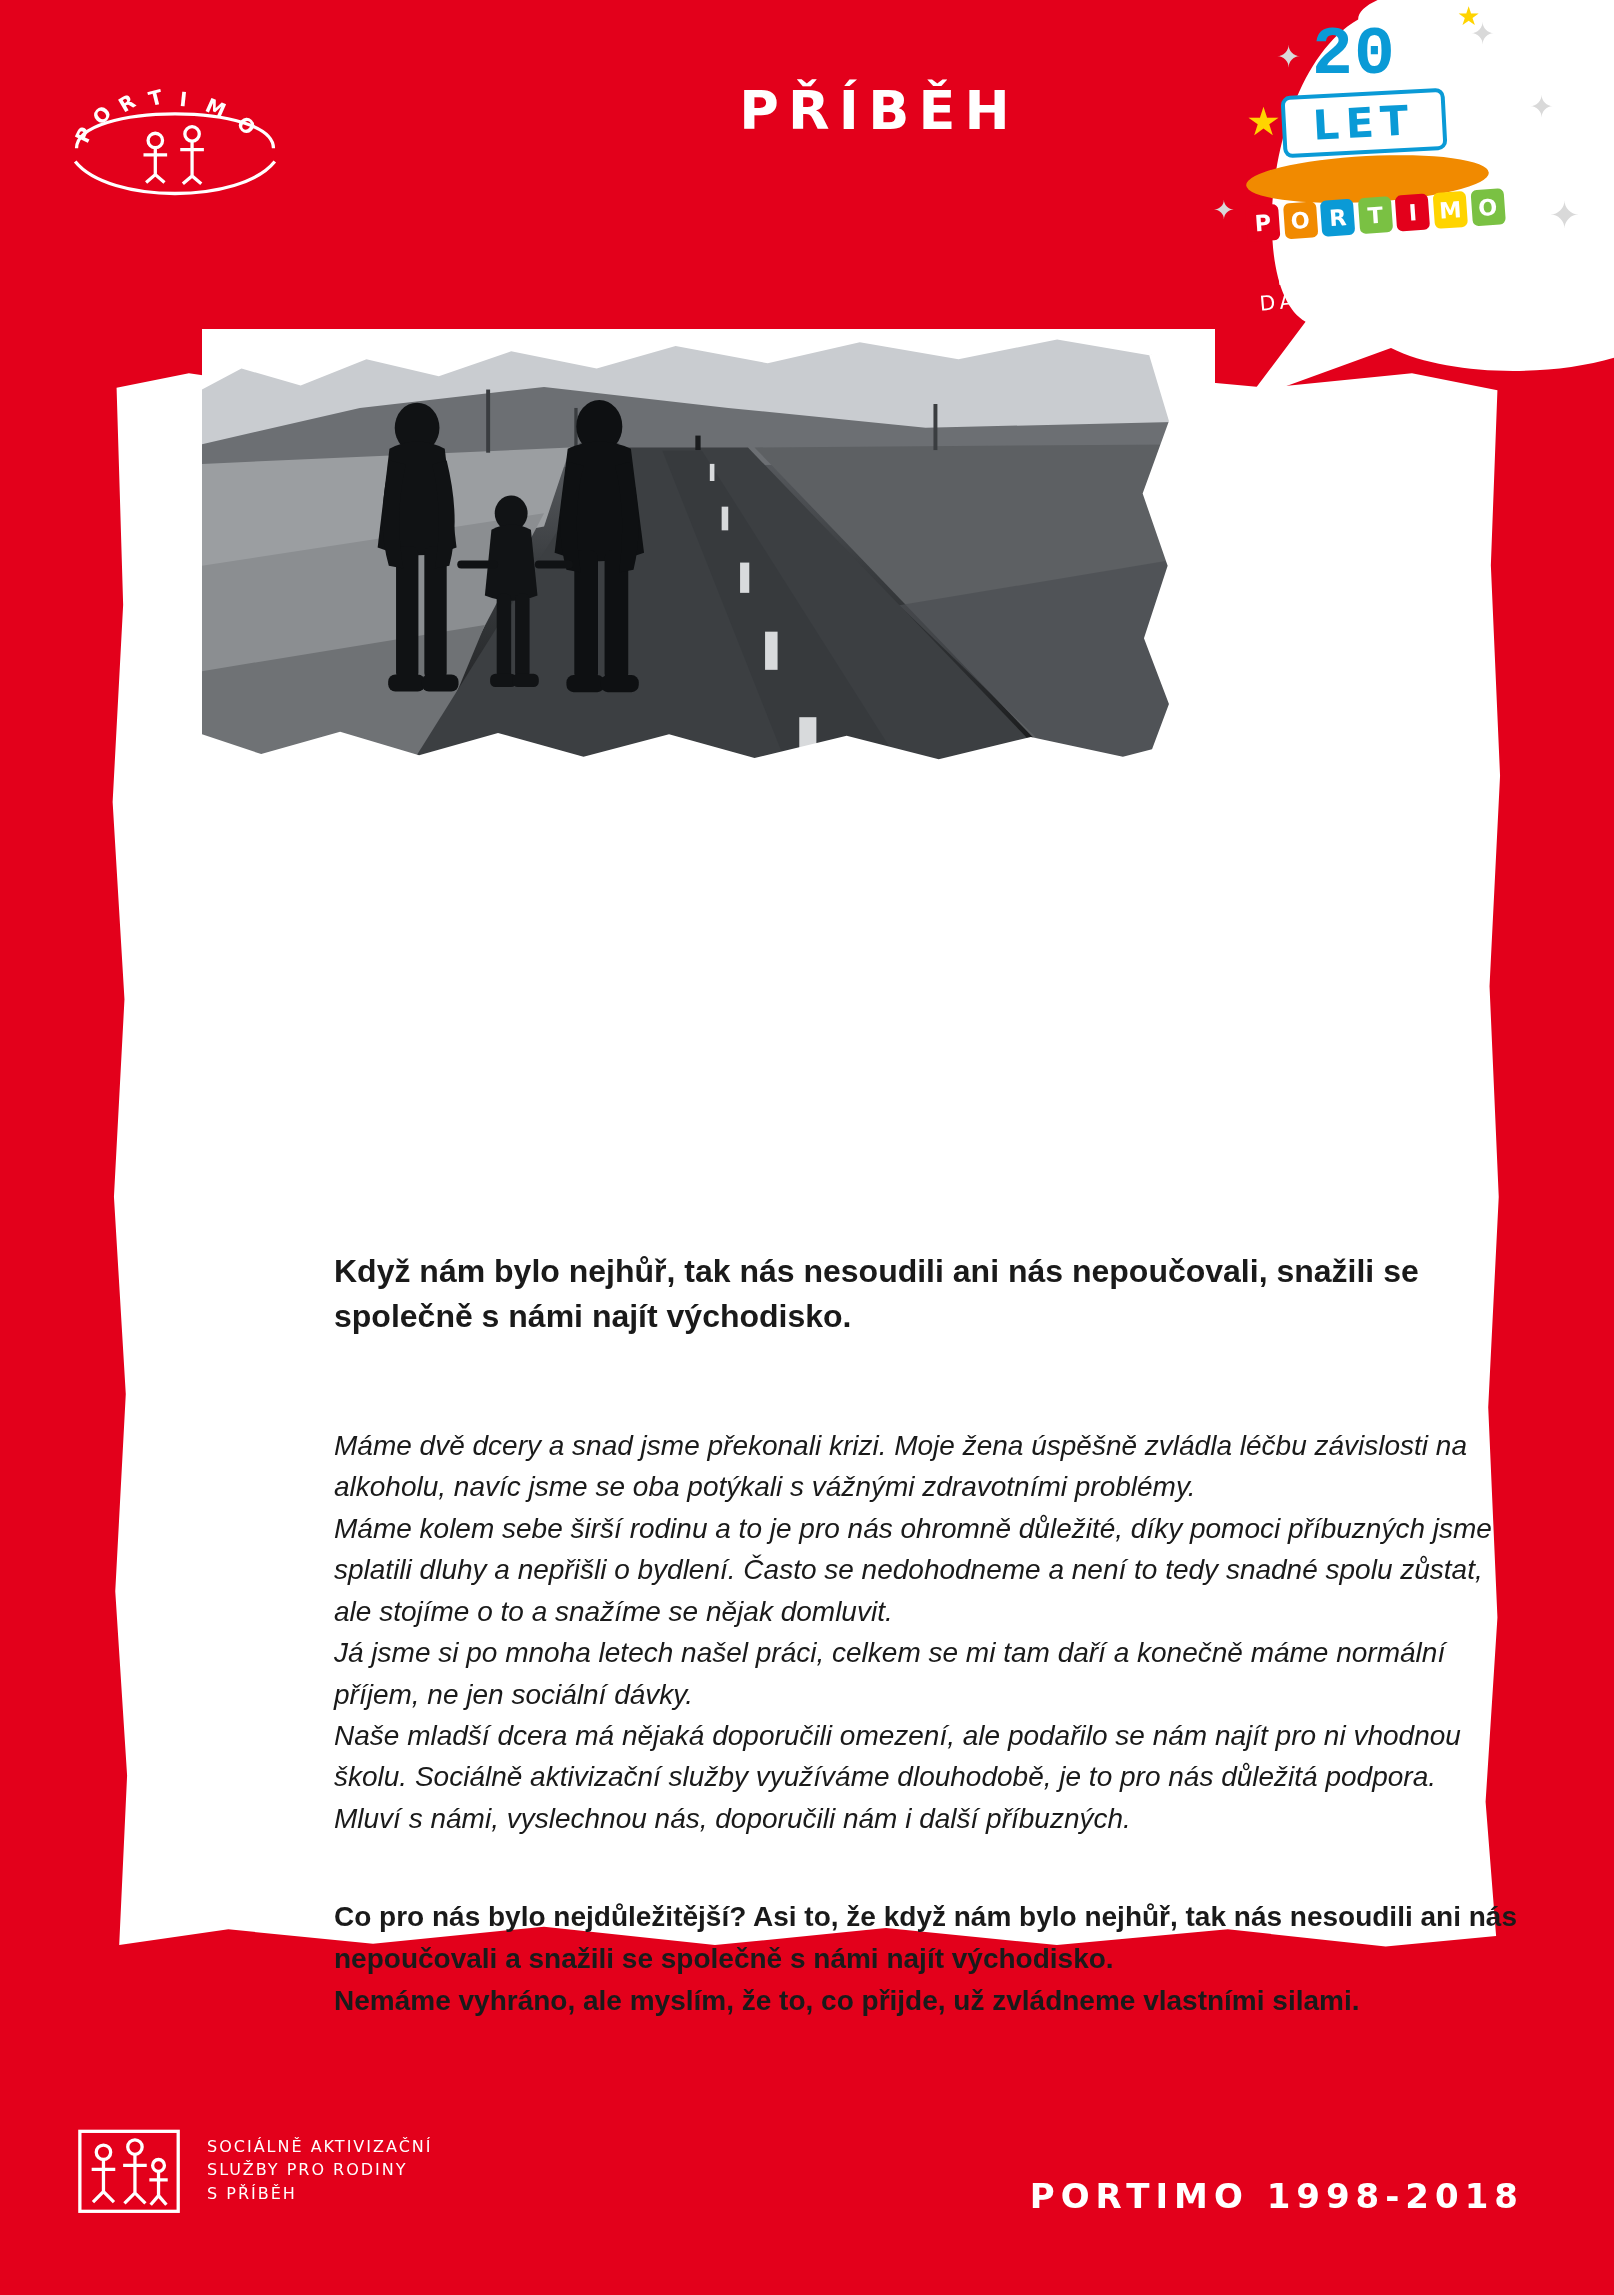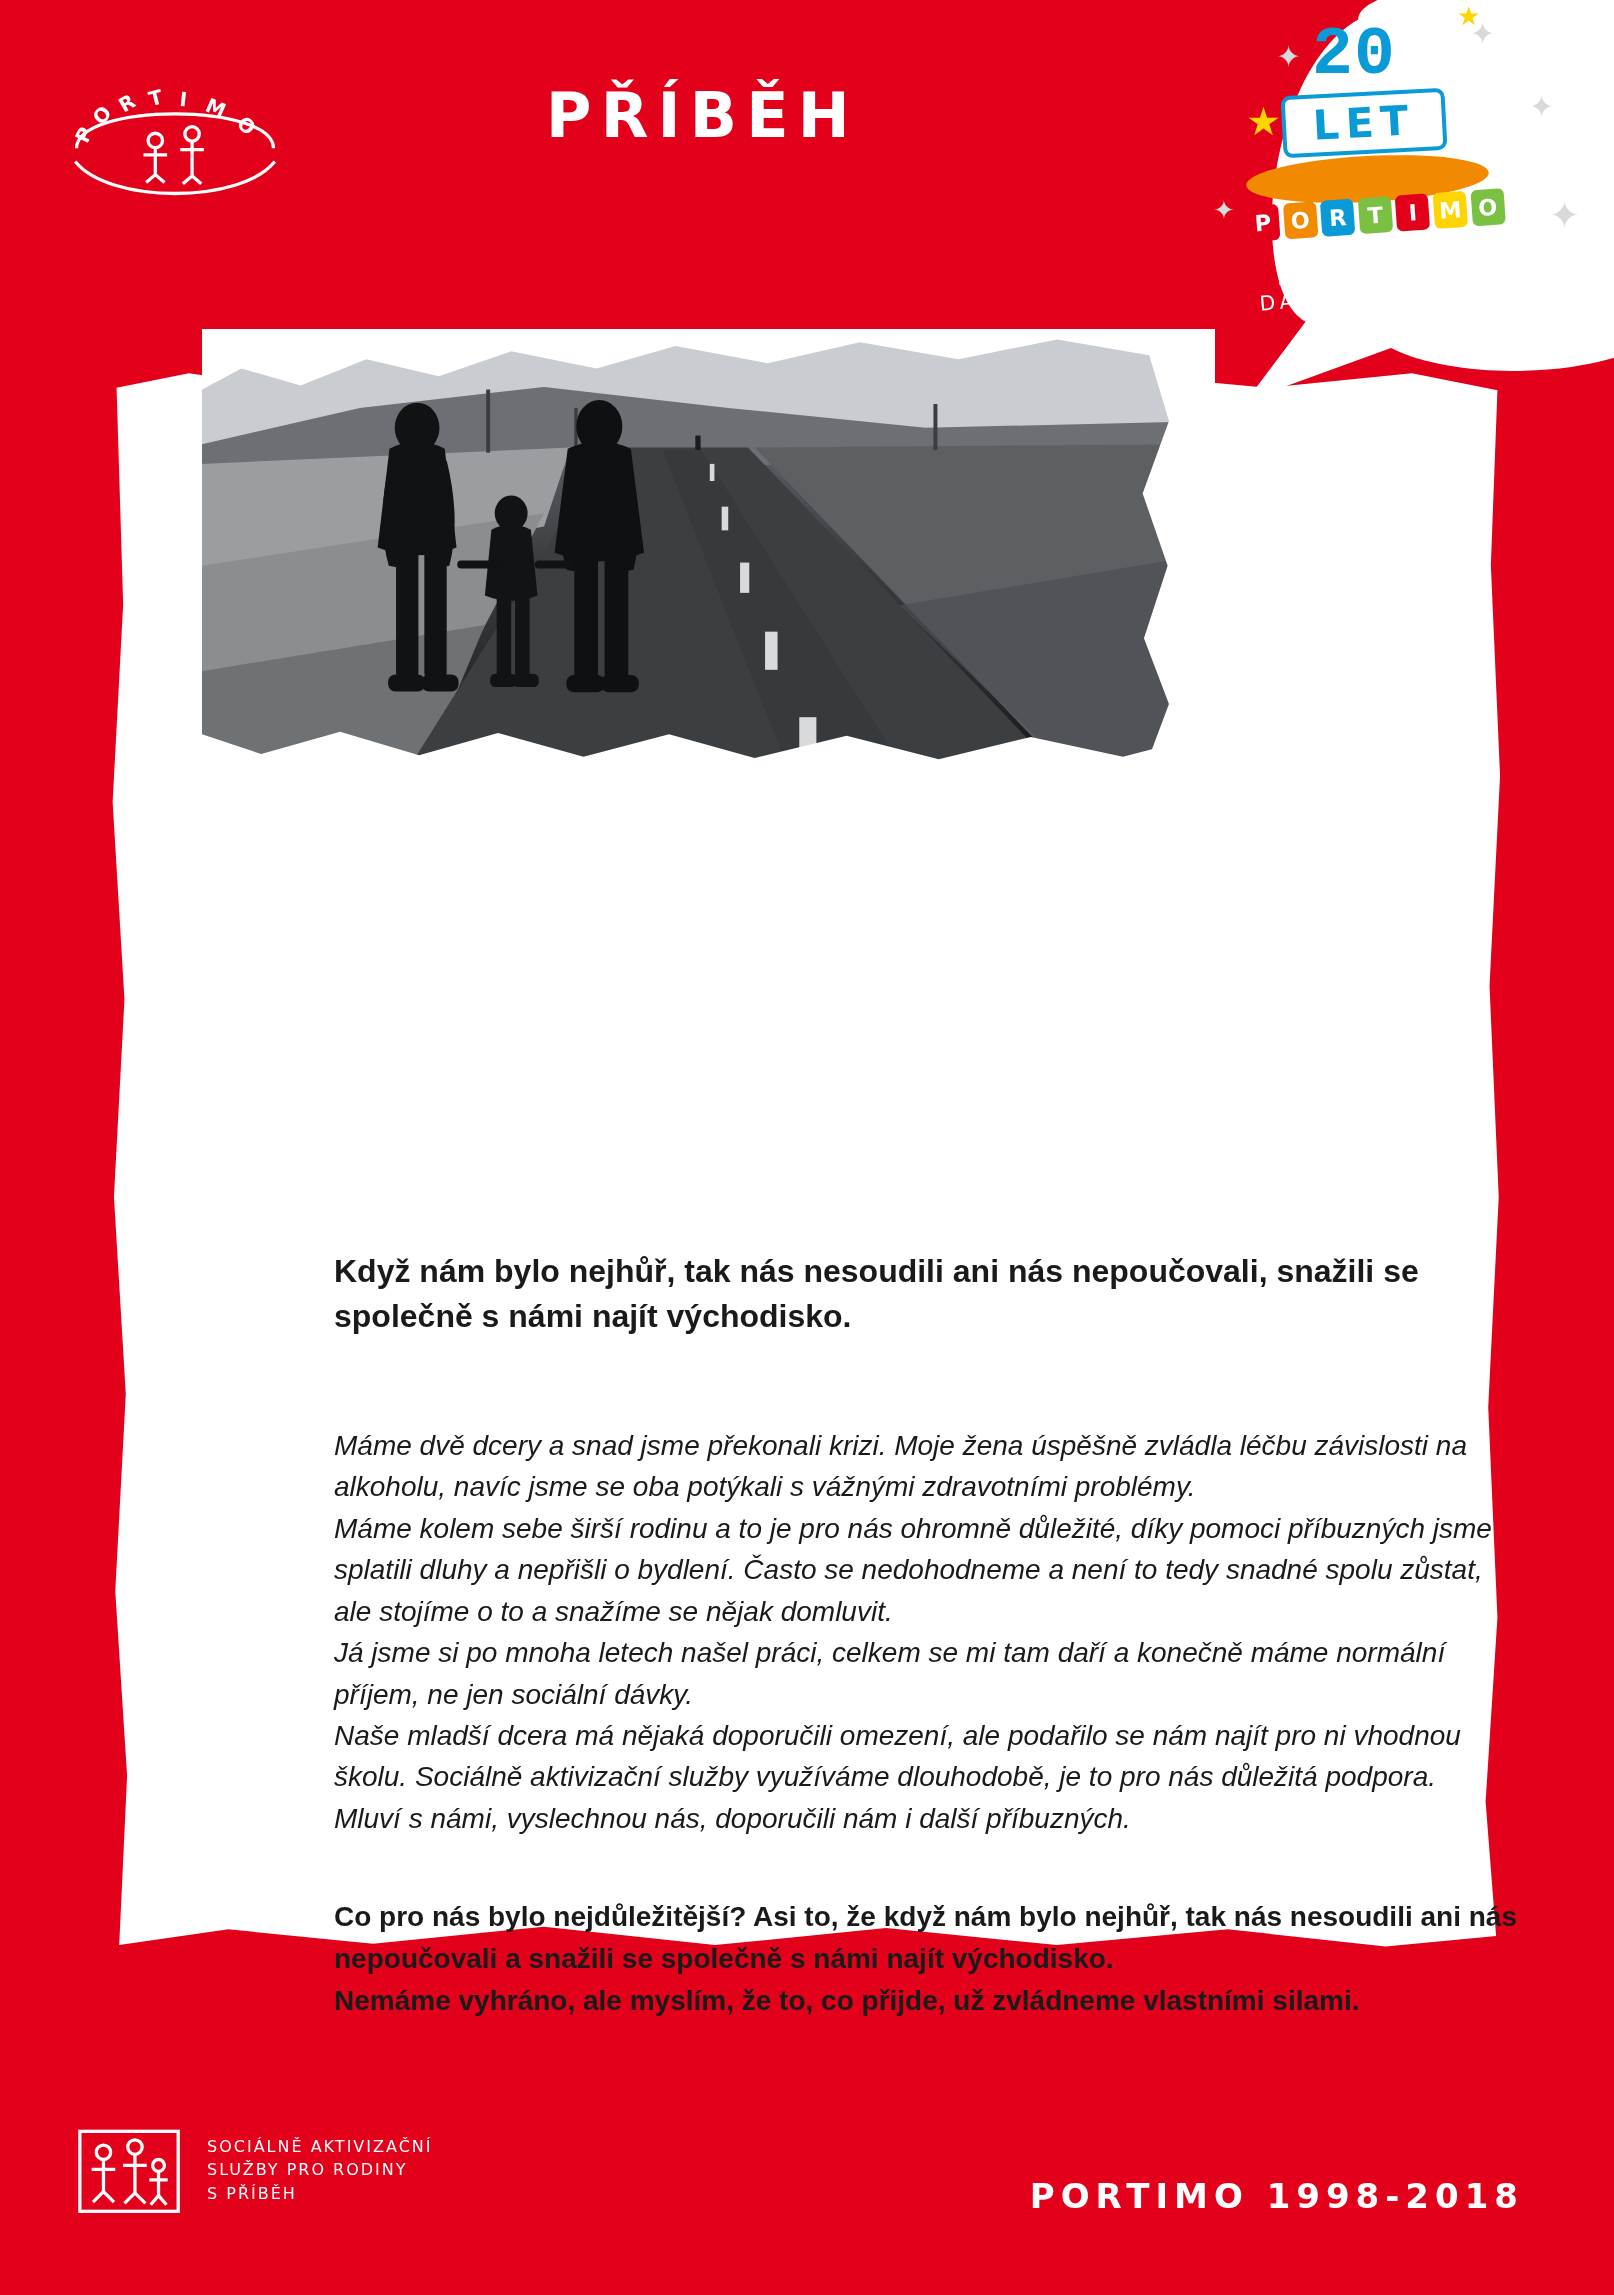"PŘÍBĚH" .headline { font-size: 62px -> 54px; text-align: left -> right }
